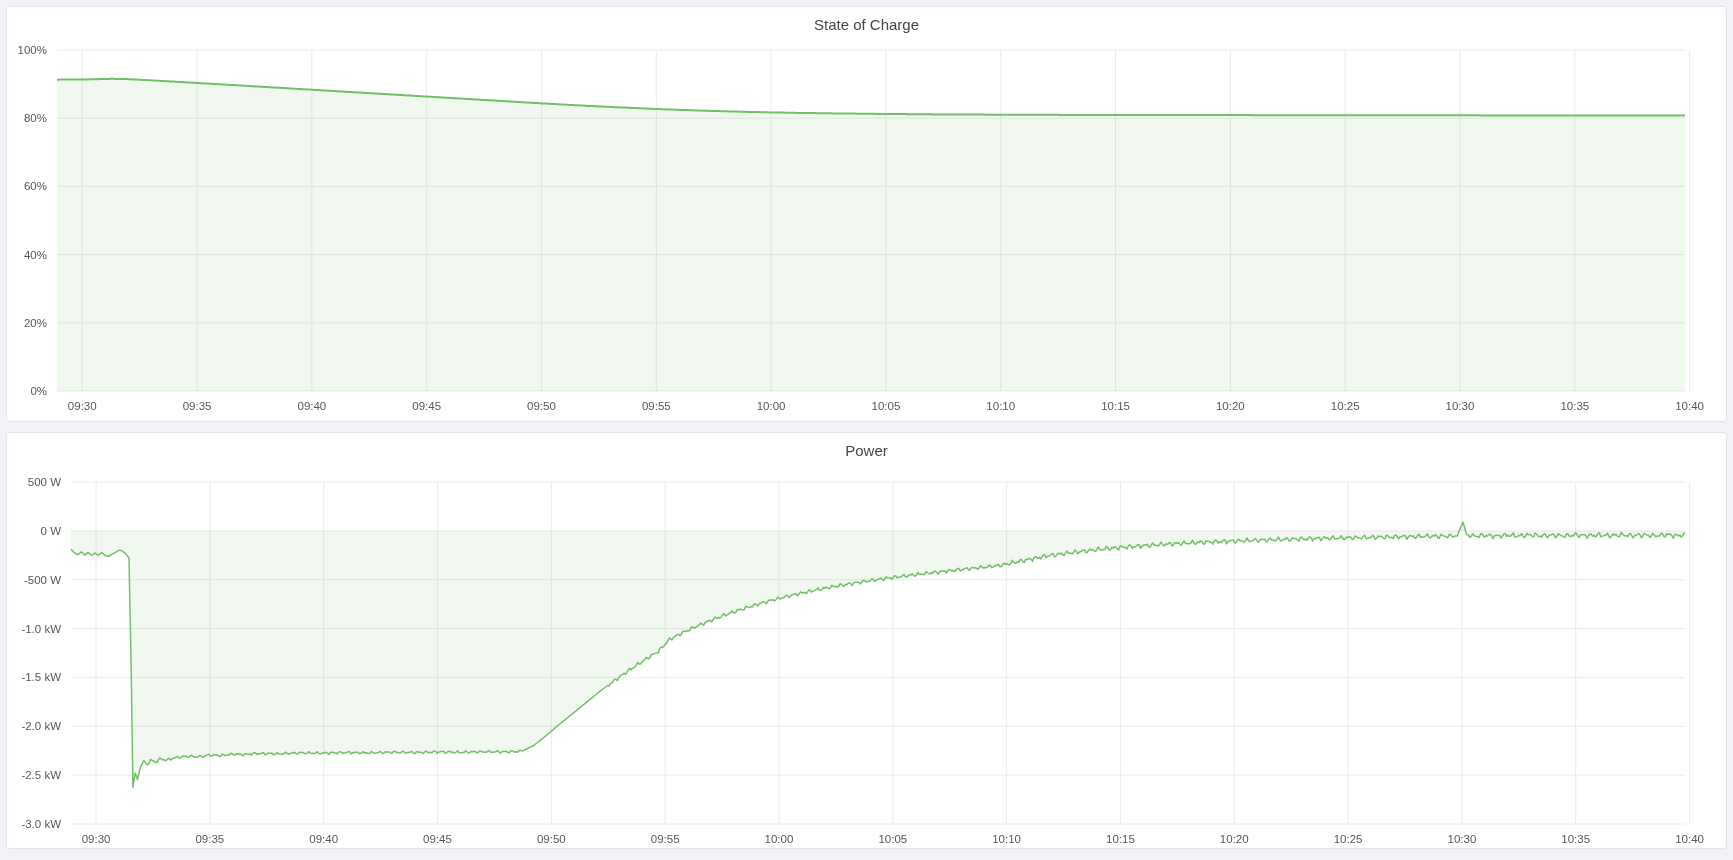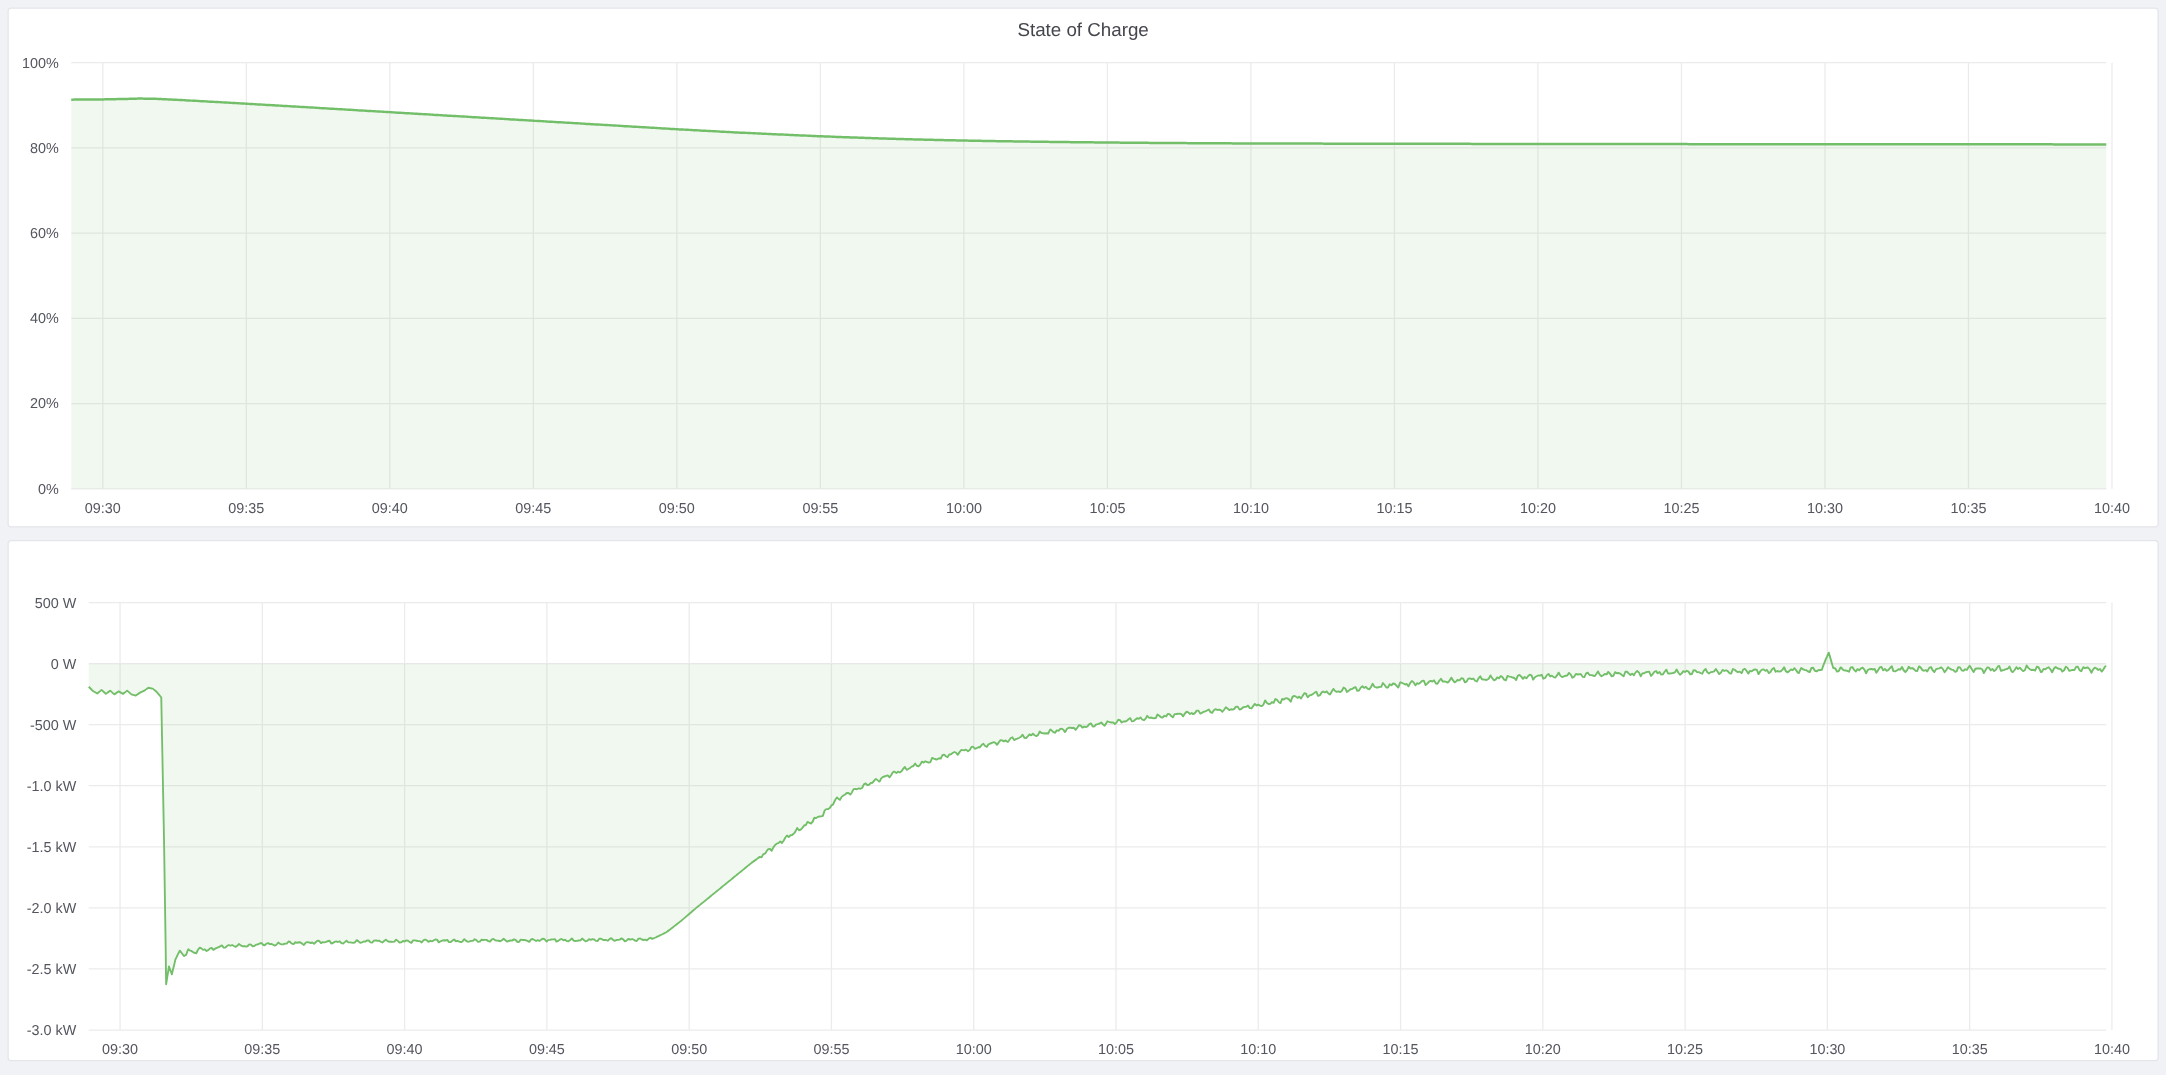"Power" div.panel-title { html: none -> <div>Power</div> }
